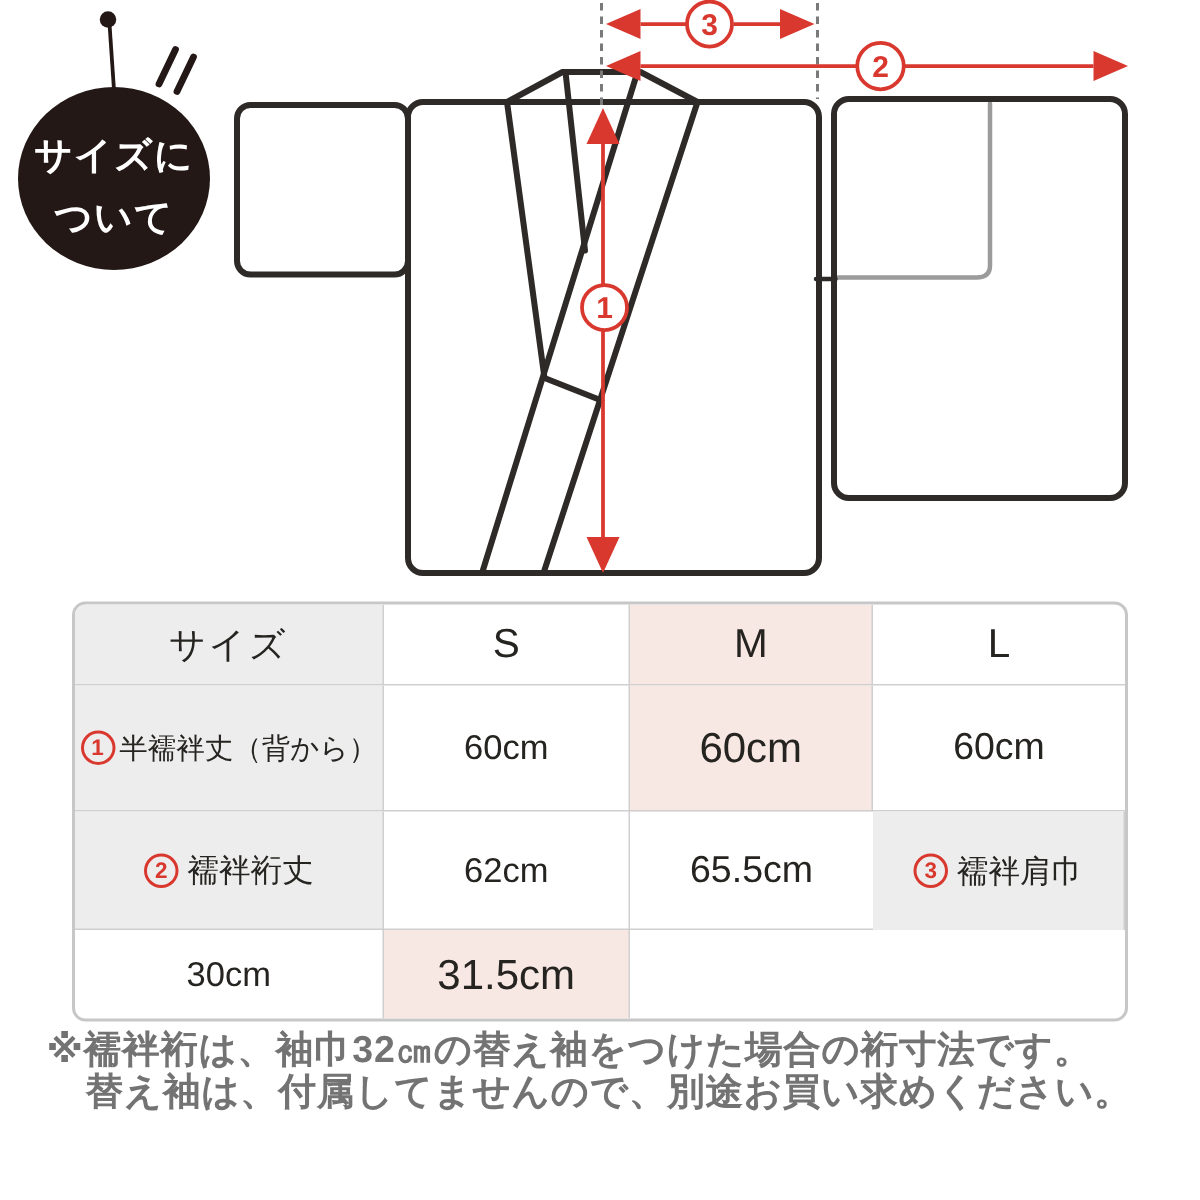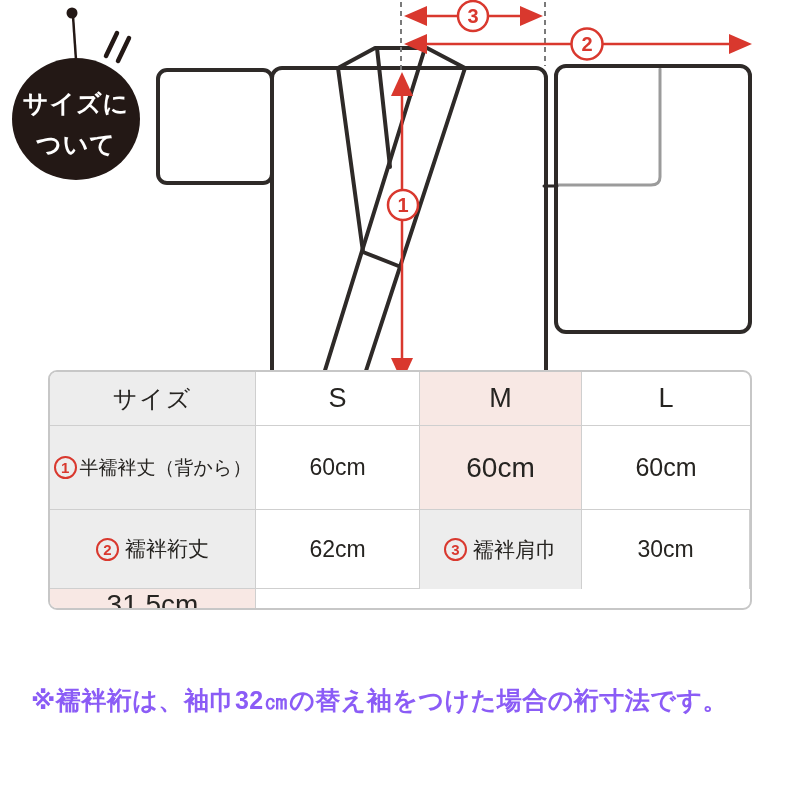"サイズ" .size-table { height: 240px -> 280px; top: 370px -> 401px }
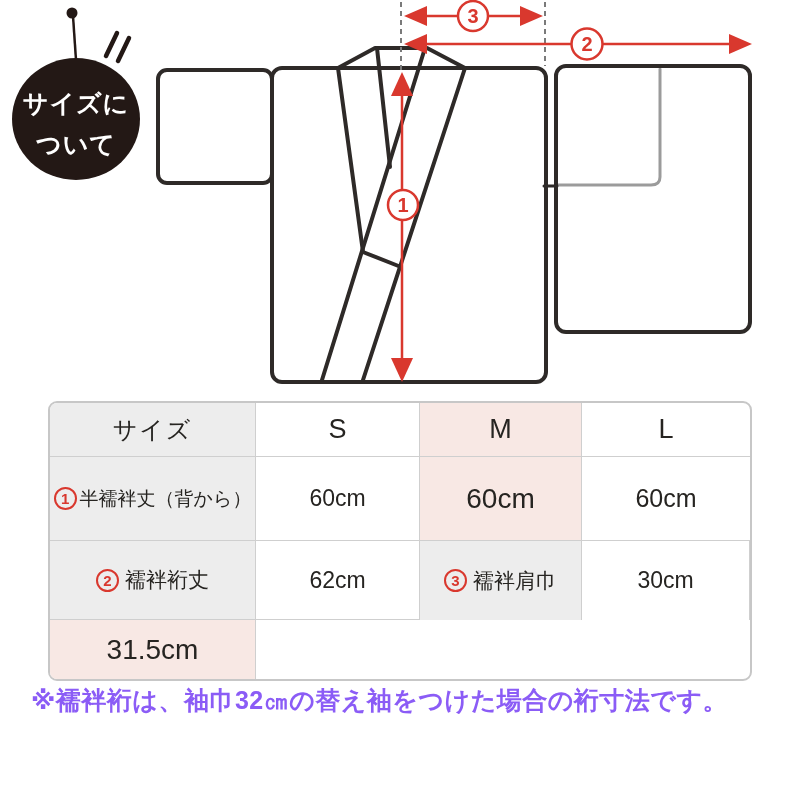"65.5cm" div.cell { html: none -> <div>65.5cm</div> }
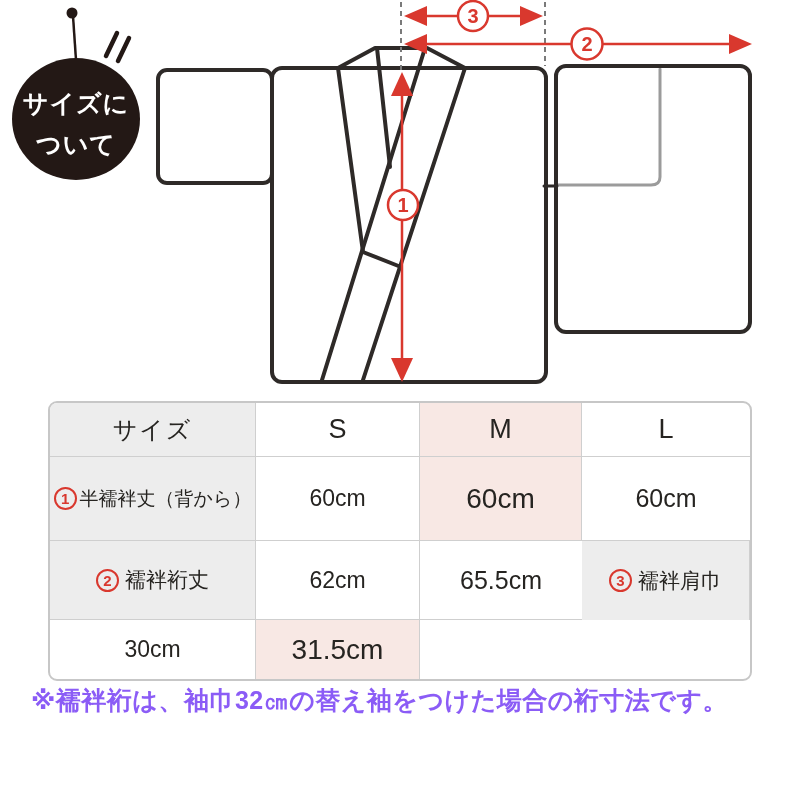"※襦袢裄は、袖巾32㎝の替え袖をつけた場合の裄寸法です。" .notes { color: #8b5cf6 -> #737373 }
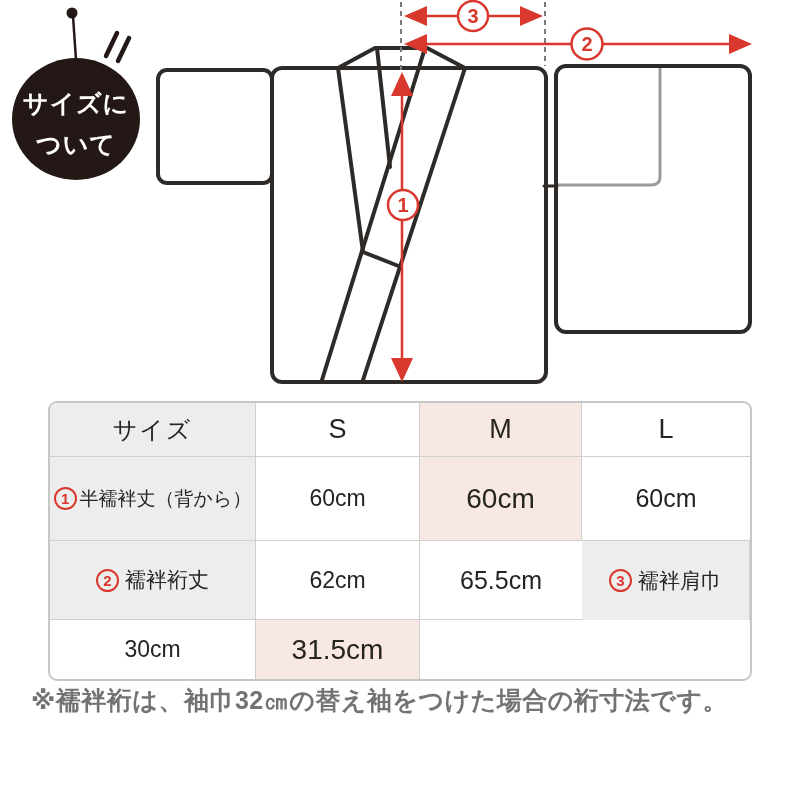"替え袖は、付属してませんので、別途お買い求めください。" div.indent { html: none -> <div>替え袖は、付属してませんので、別途お買い求めください。</div> }
